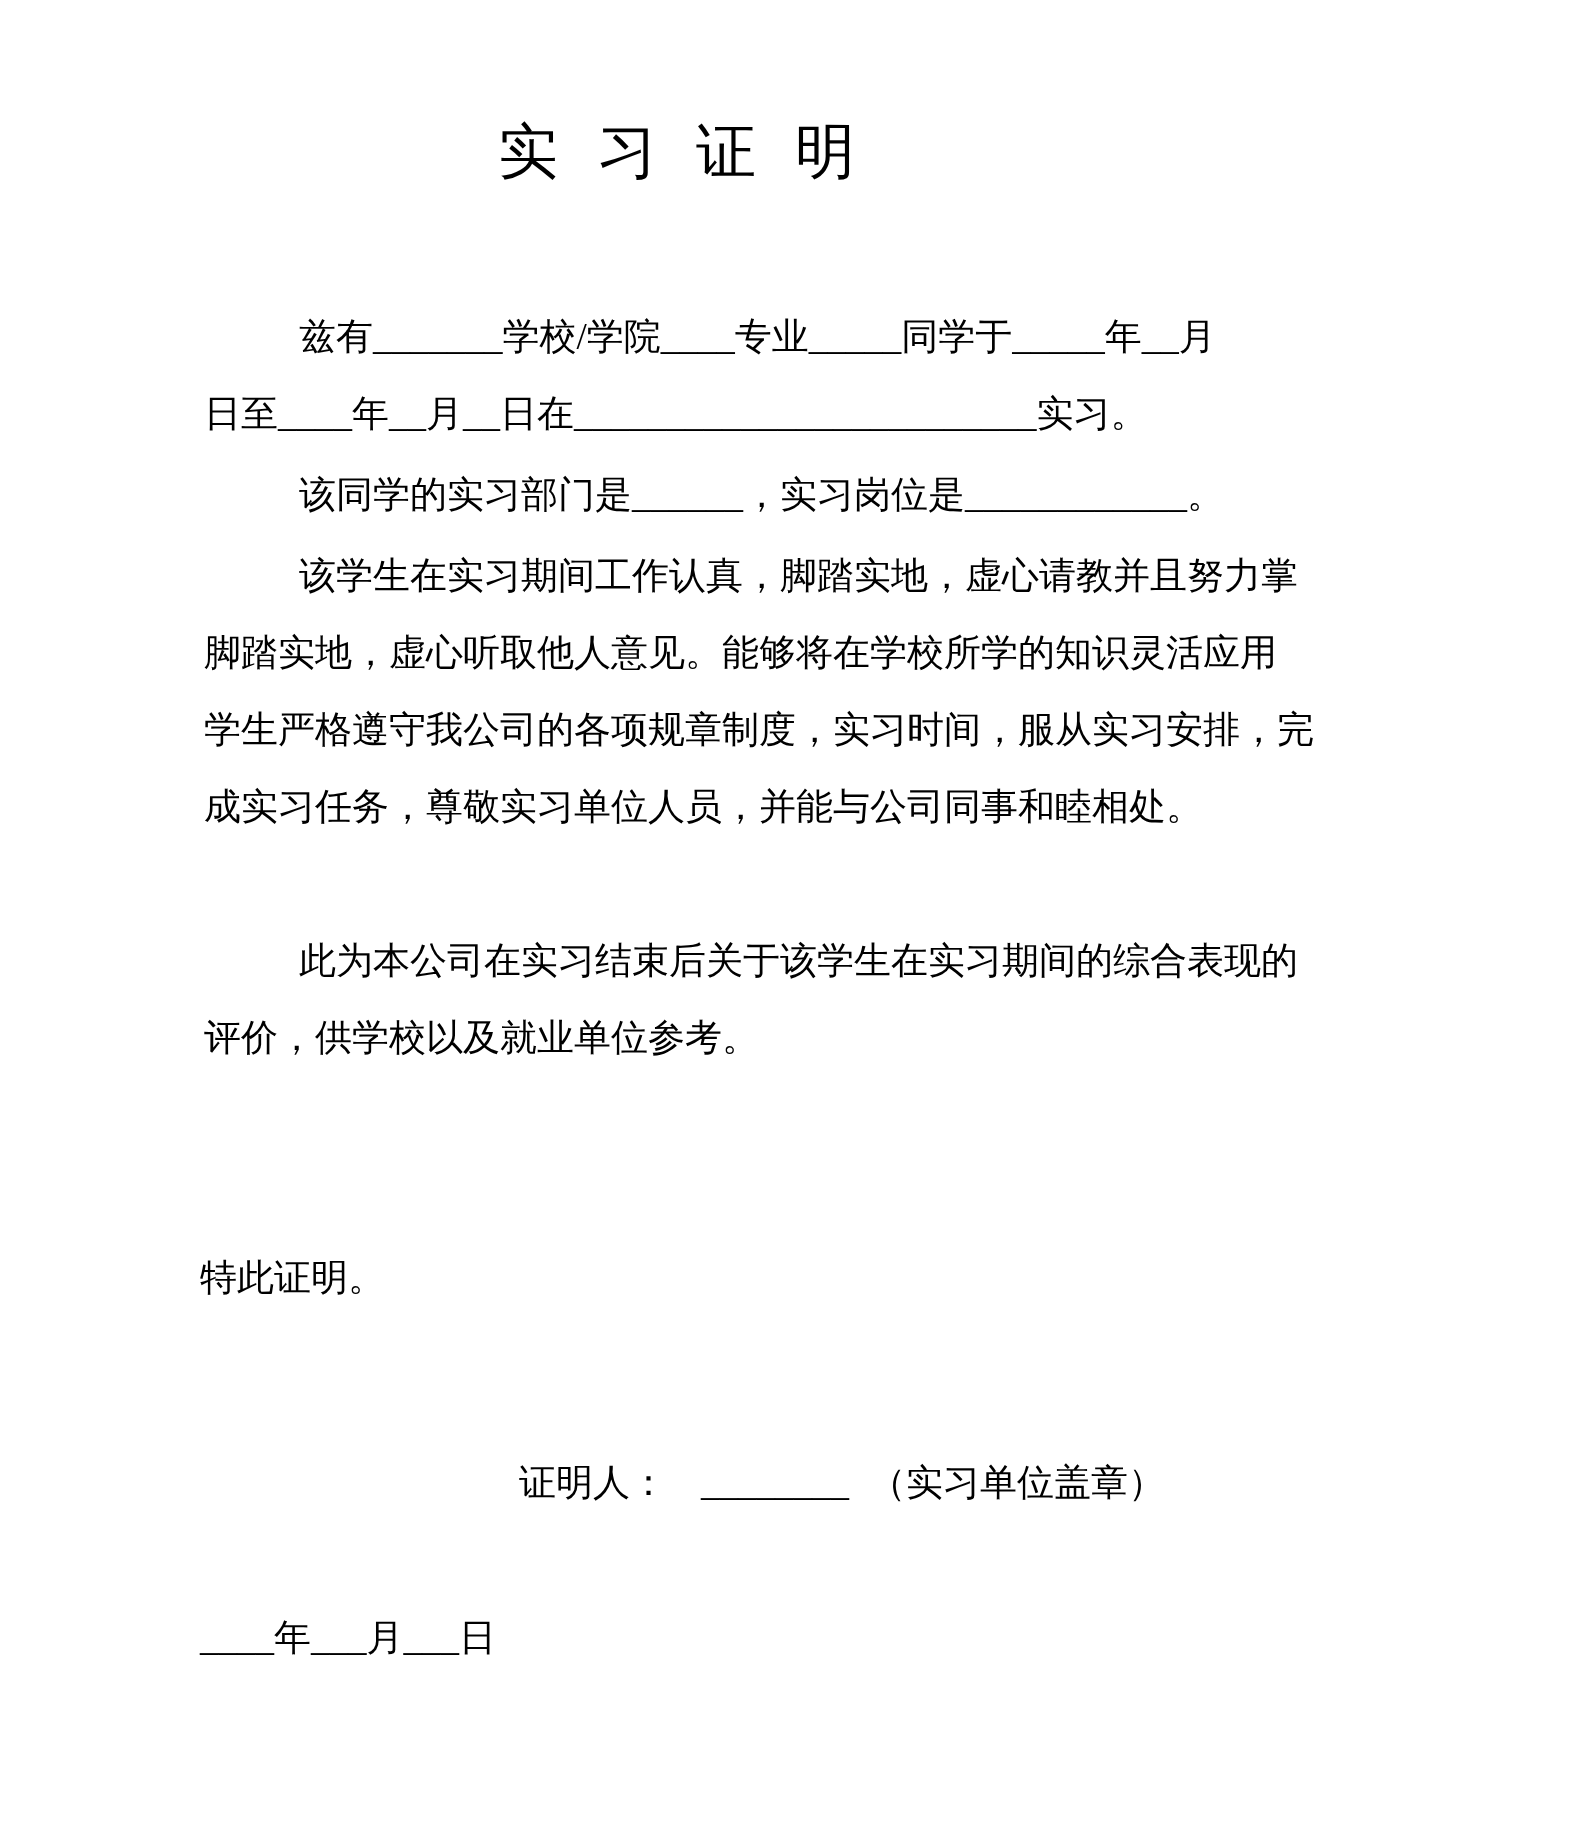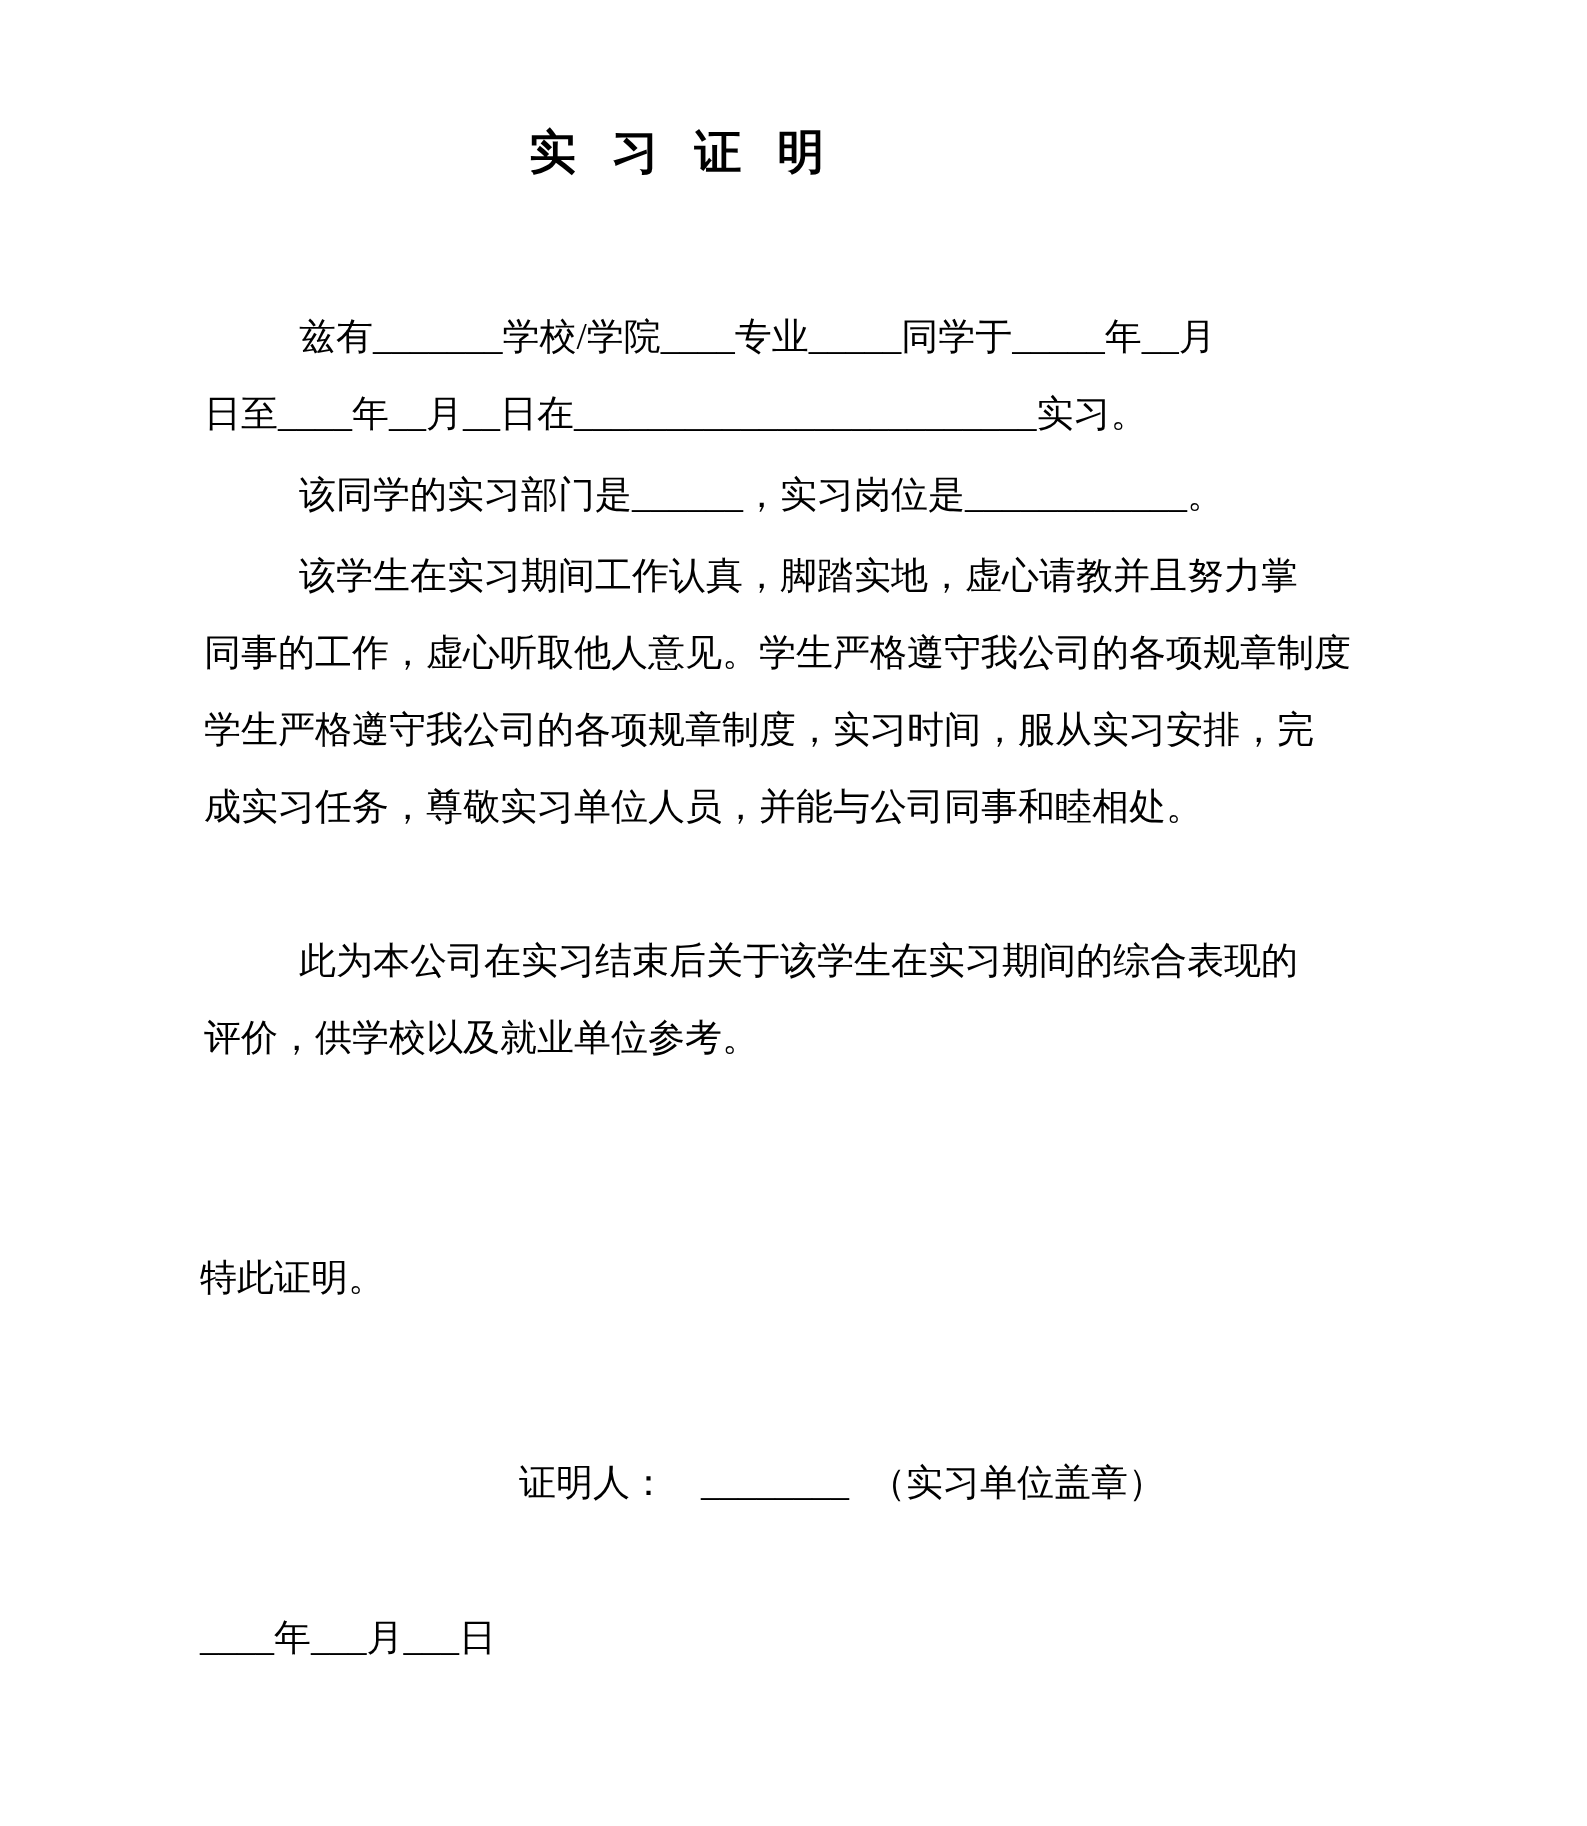"实 习 证 明" .title { font-size: 47px -> 60px; font-weight: bold -> normal }
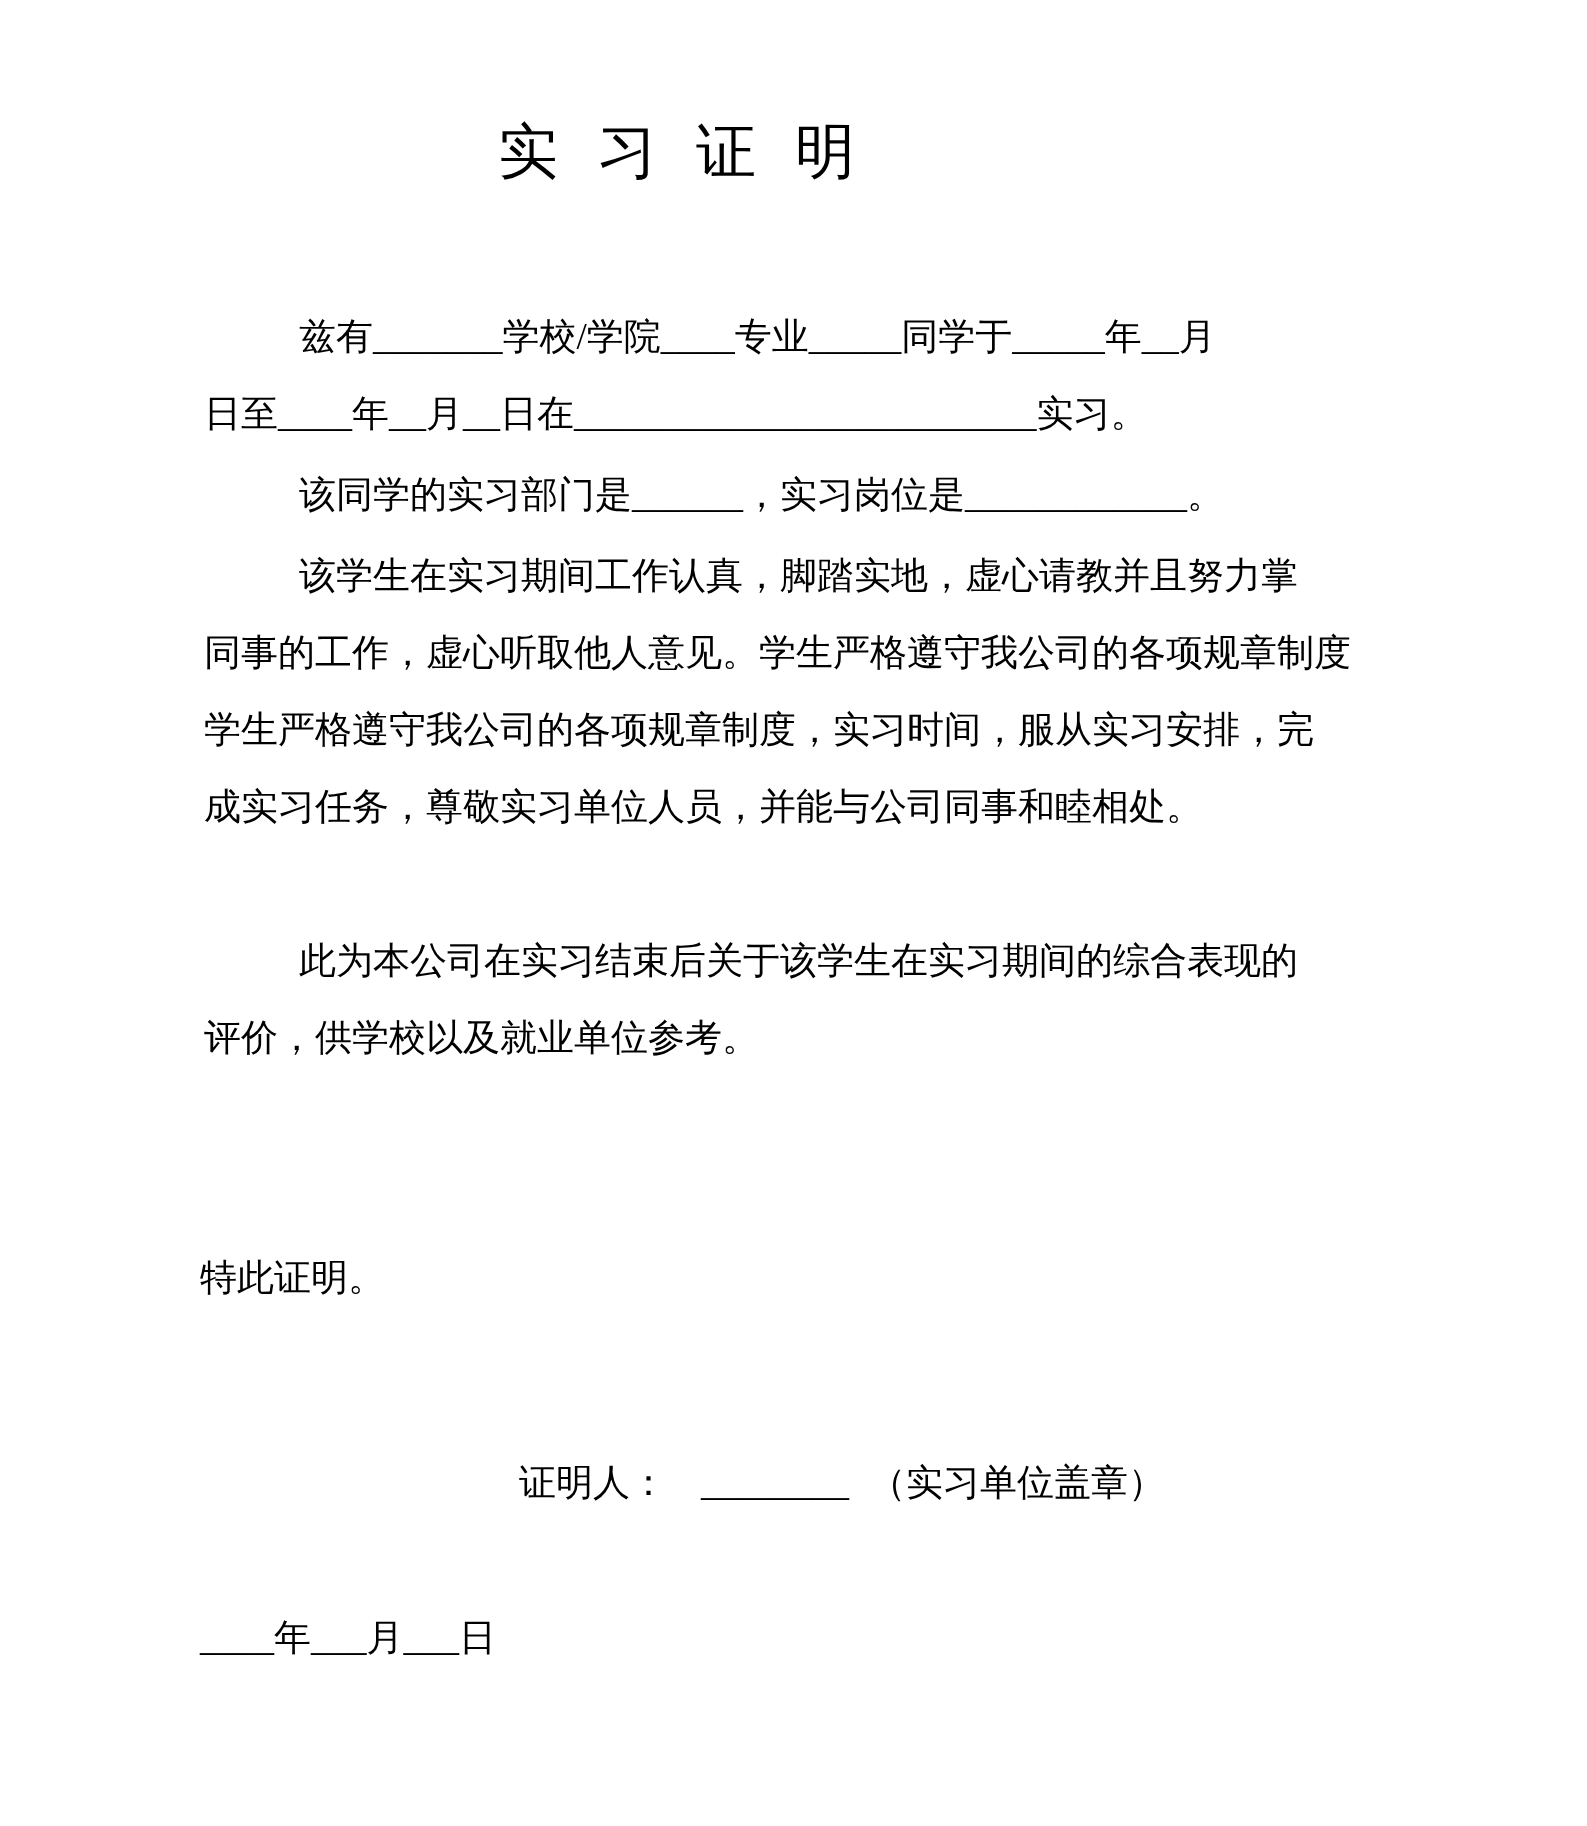"同事的工作，虚心听取他人意见。学生严格遵守我公司的各项规章制度" div.line { text: 同事的工作，虚心听取他人意见。学生严格遵守我公司的各项规章制度 -> 脚踏实地，虚心听取他人意见。能够将在学校所学的知识灵活应用 }
